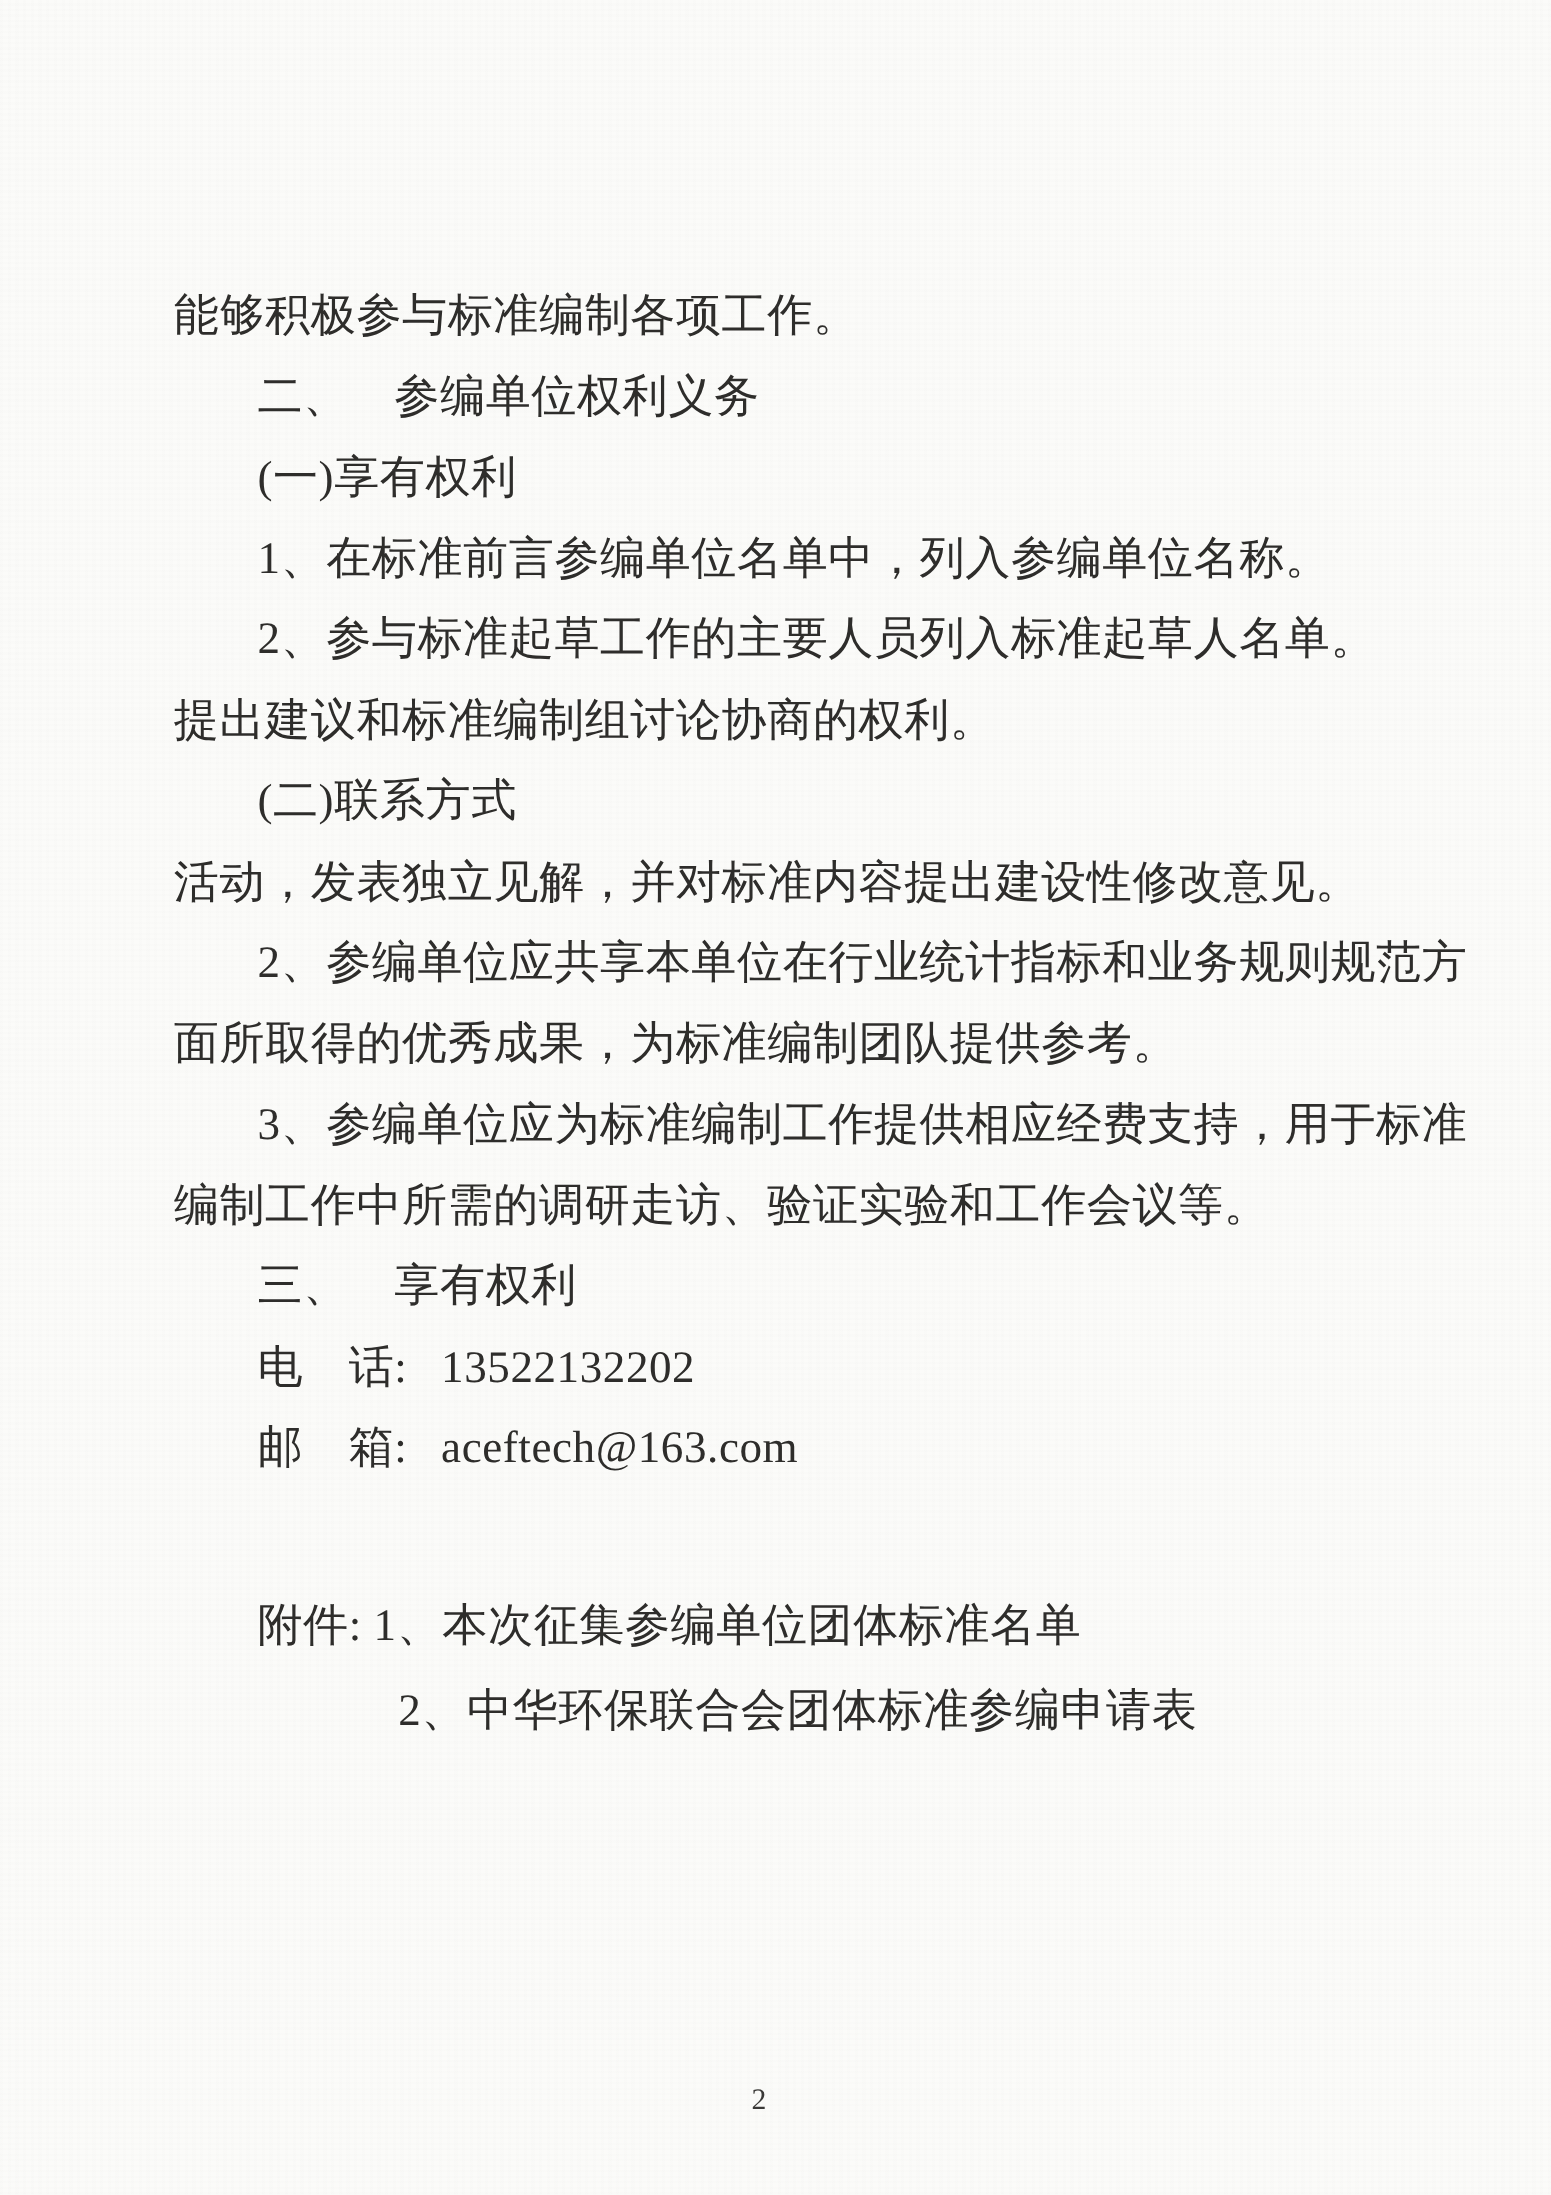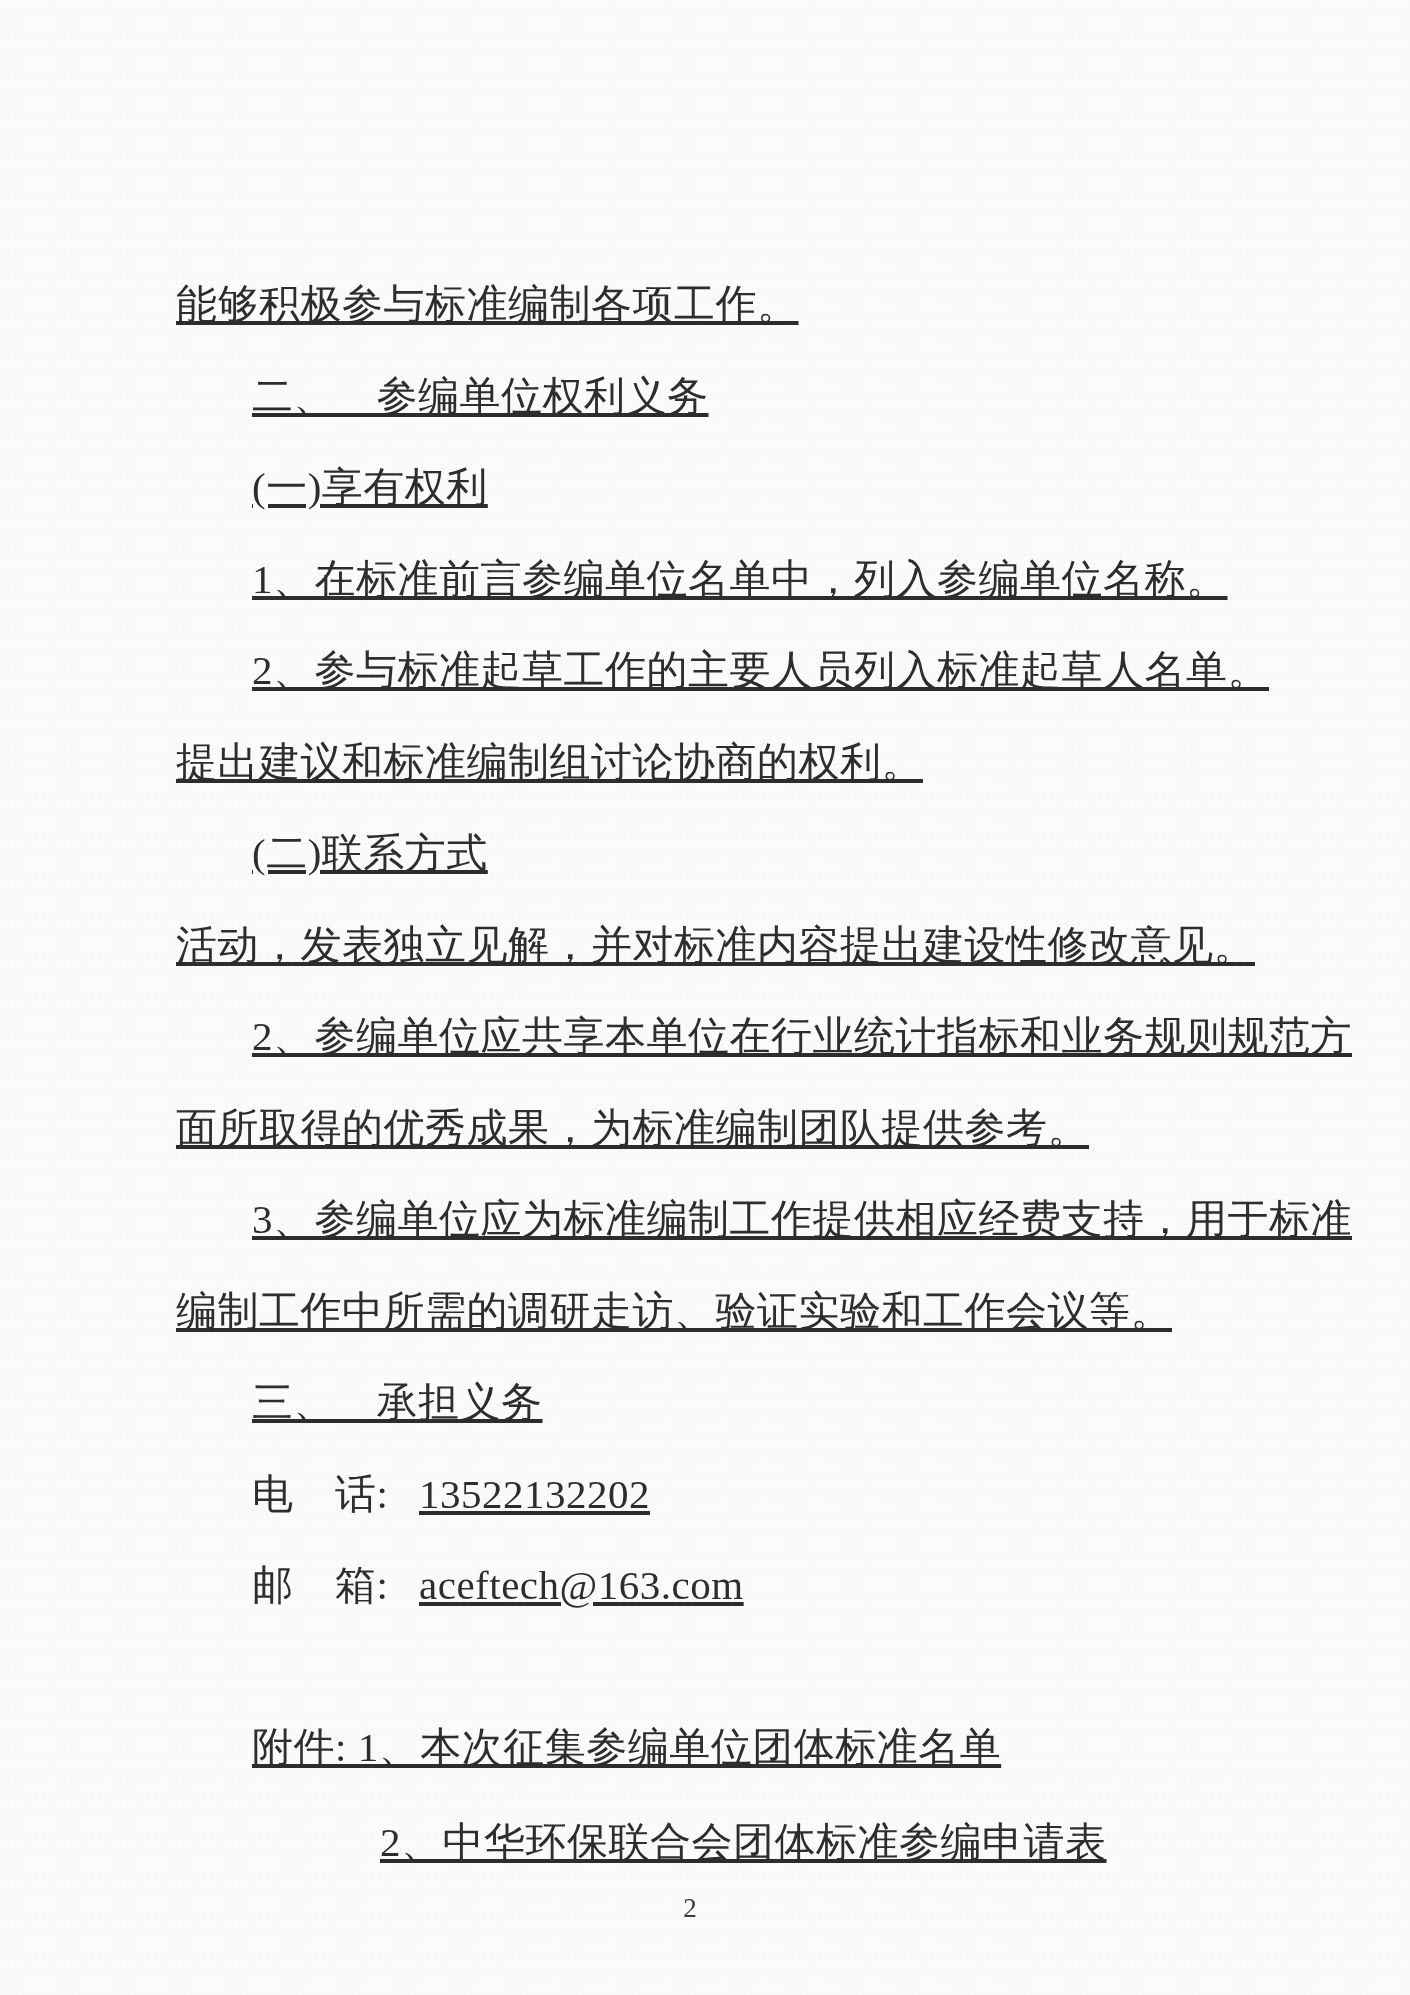"能够积极参与标准编制各项工作。" .line { margin: 18px -> 0; text-decoration: underline -> none }
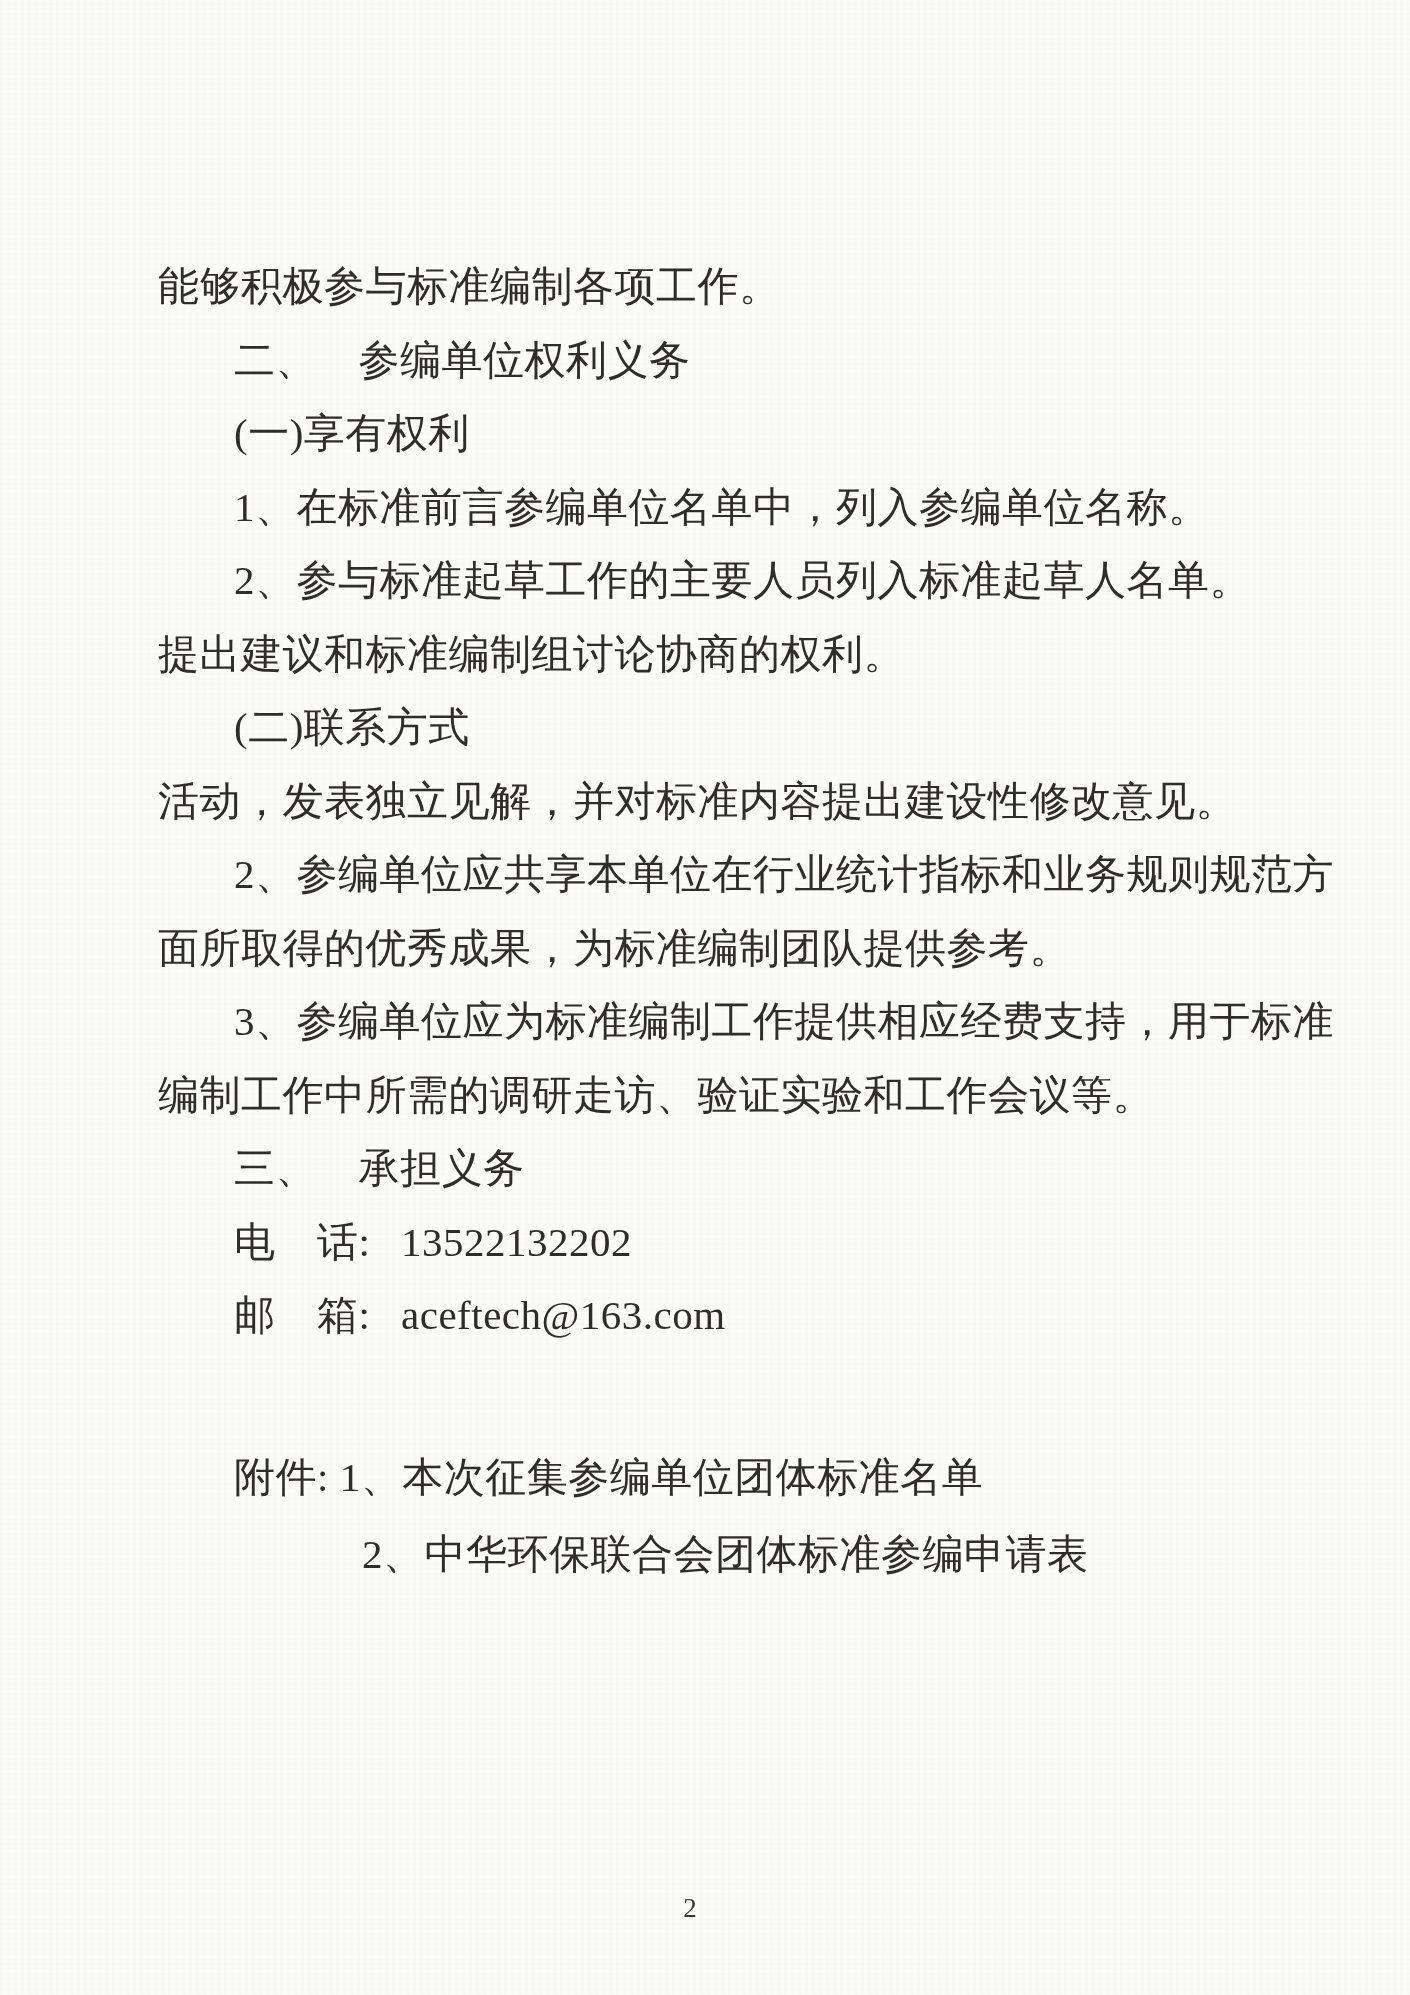"三、 承担义务" p.line { text: 承担义务 -> 享有权利 }
